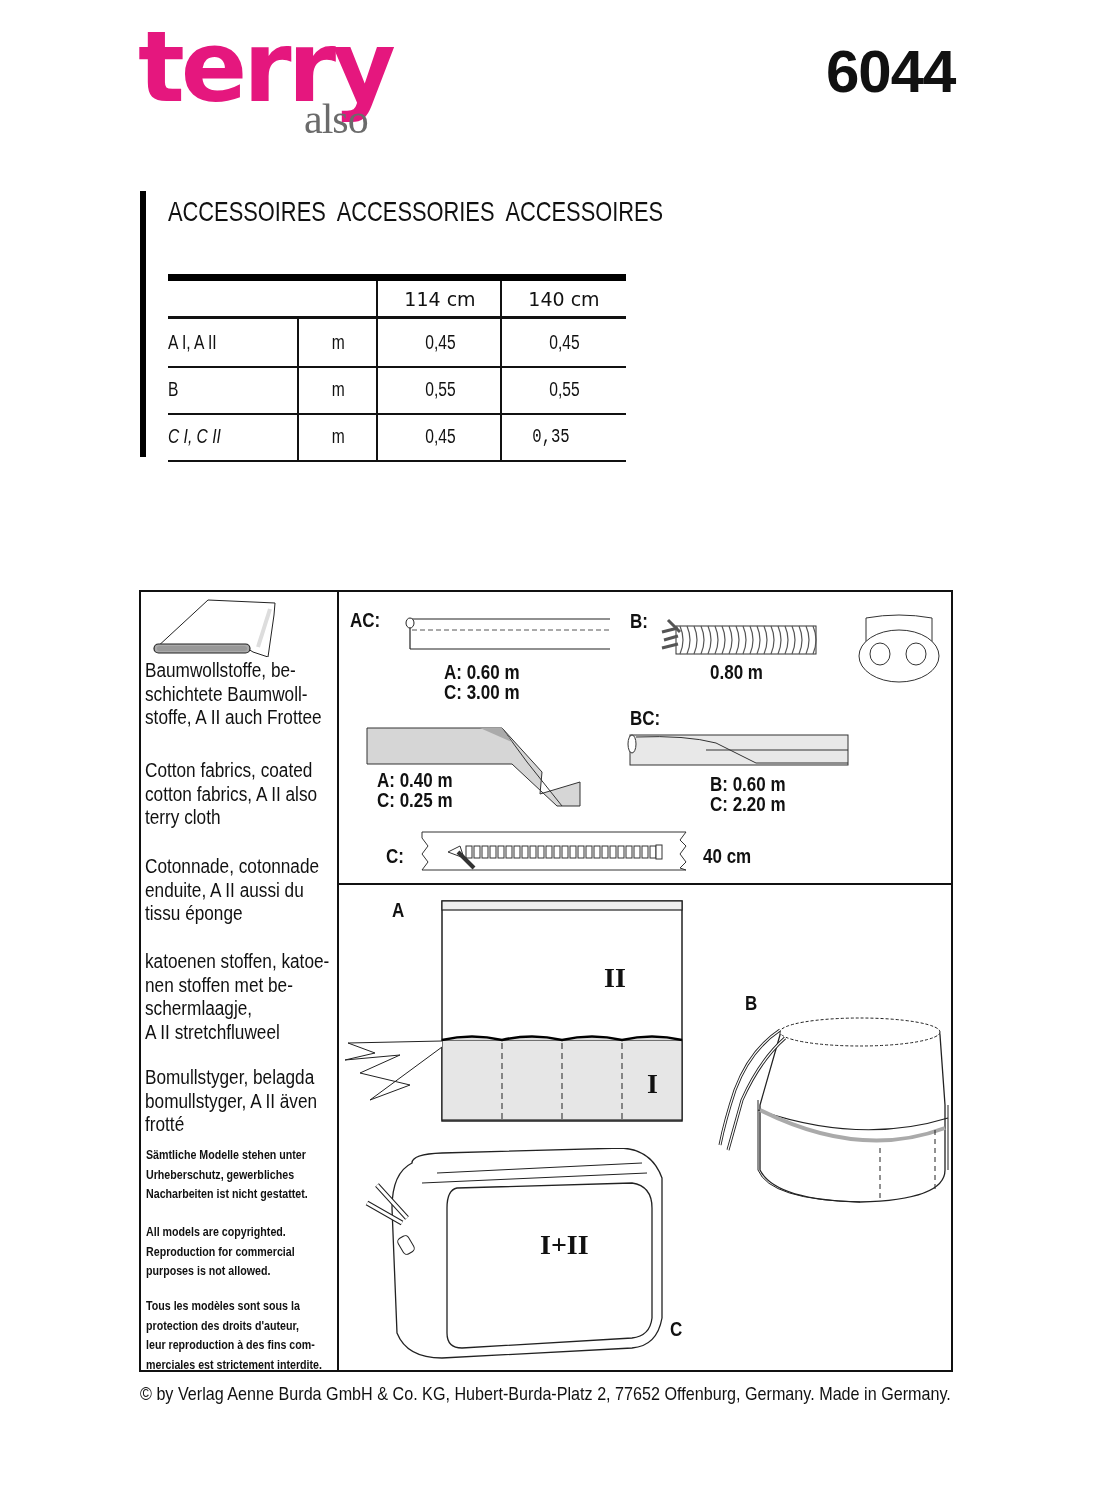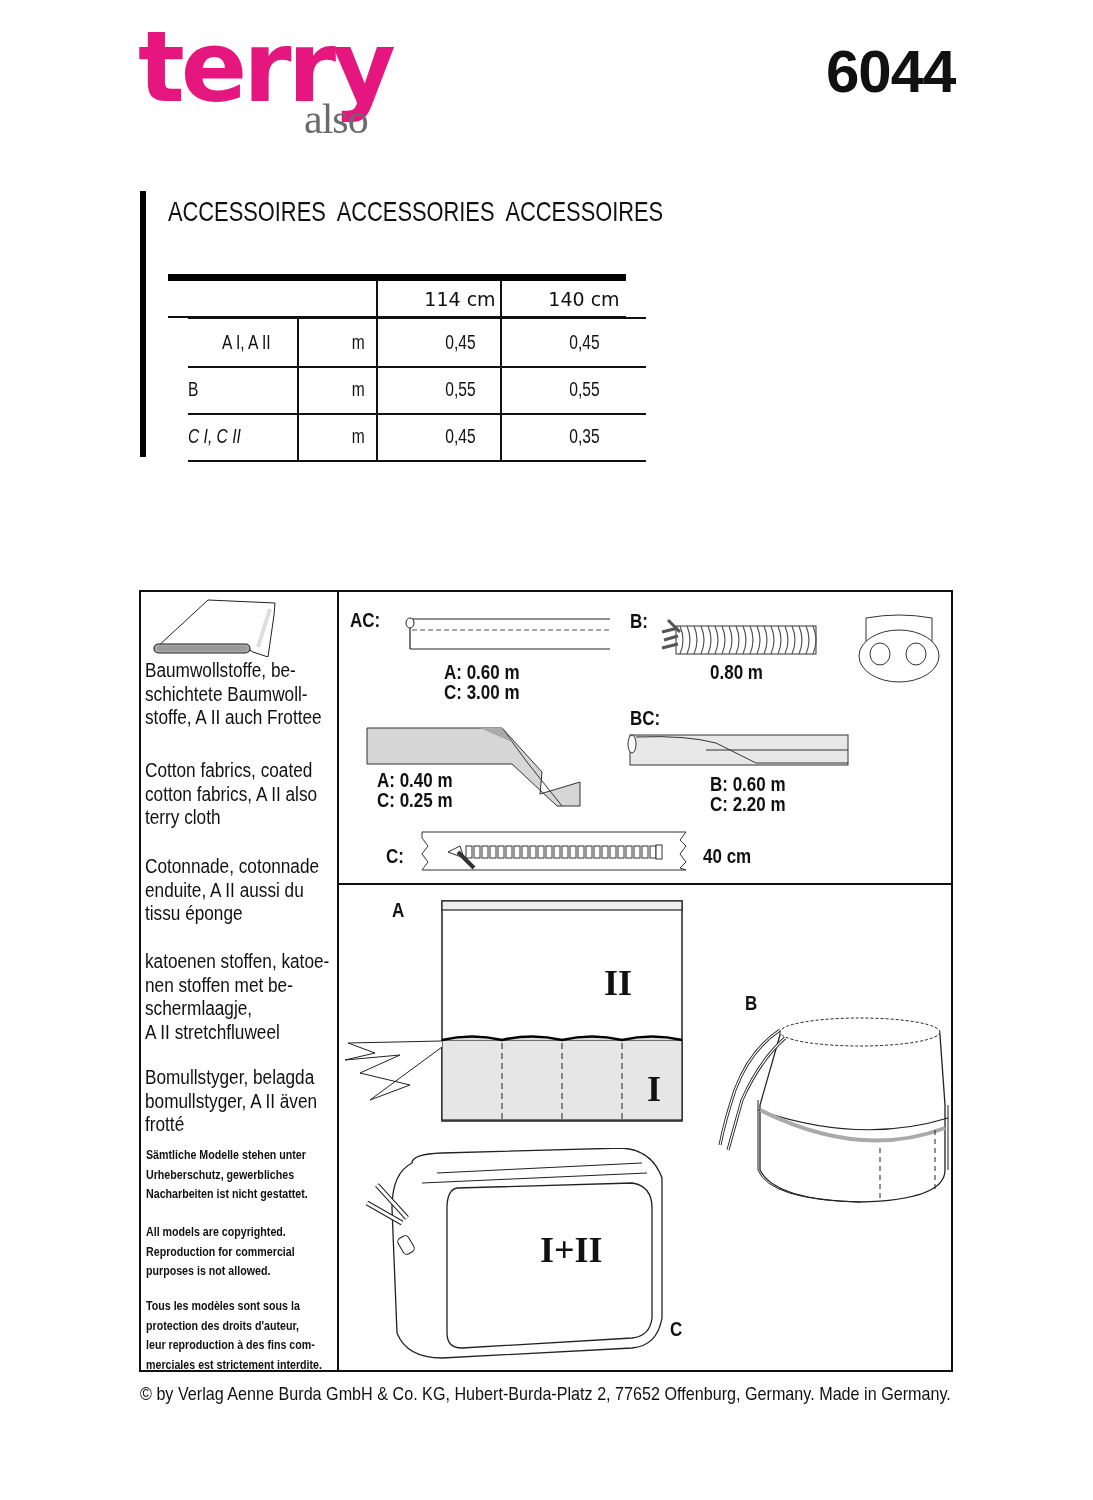"114 cm" .trow { margin-left: 20px -> none }
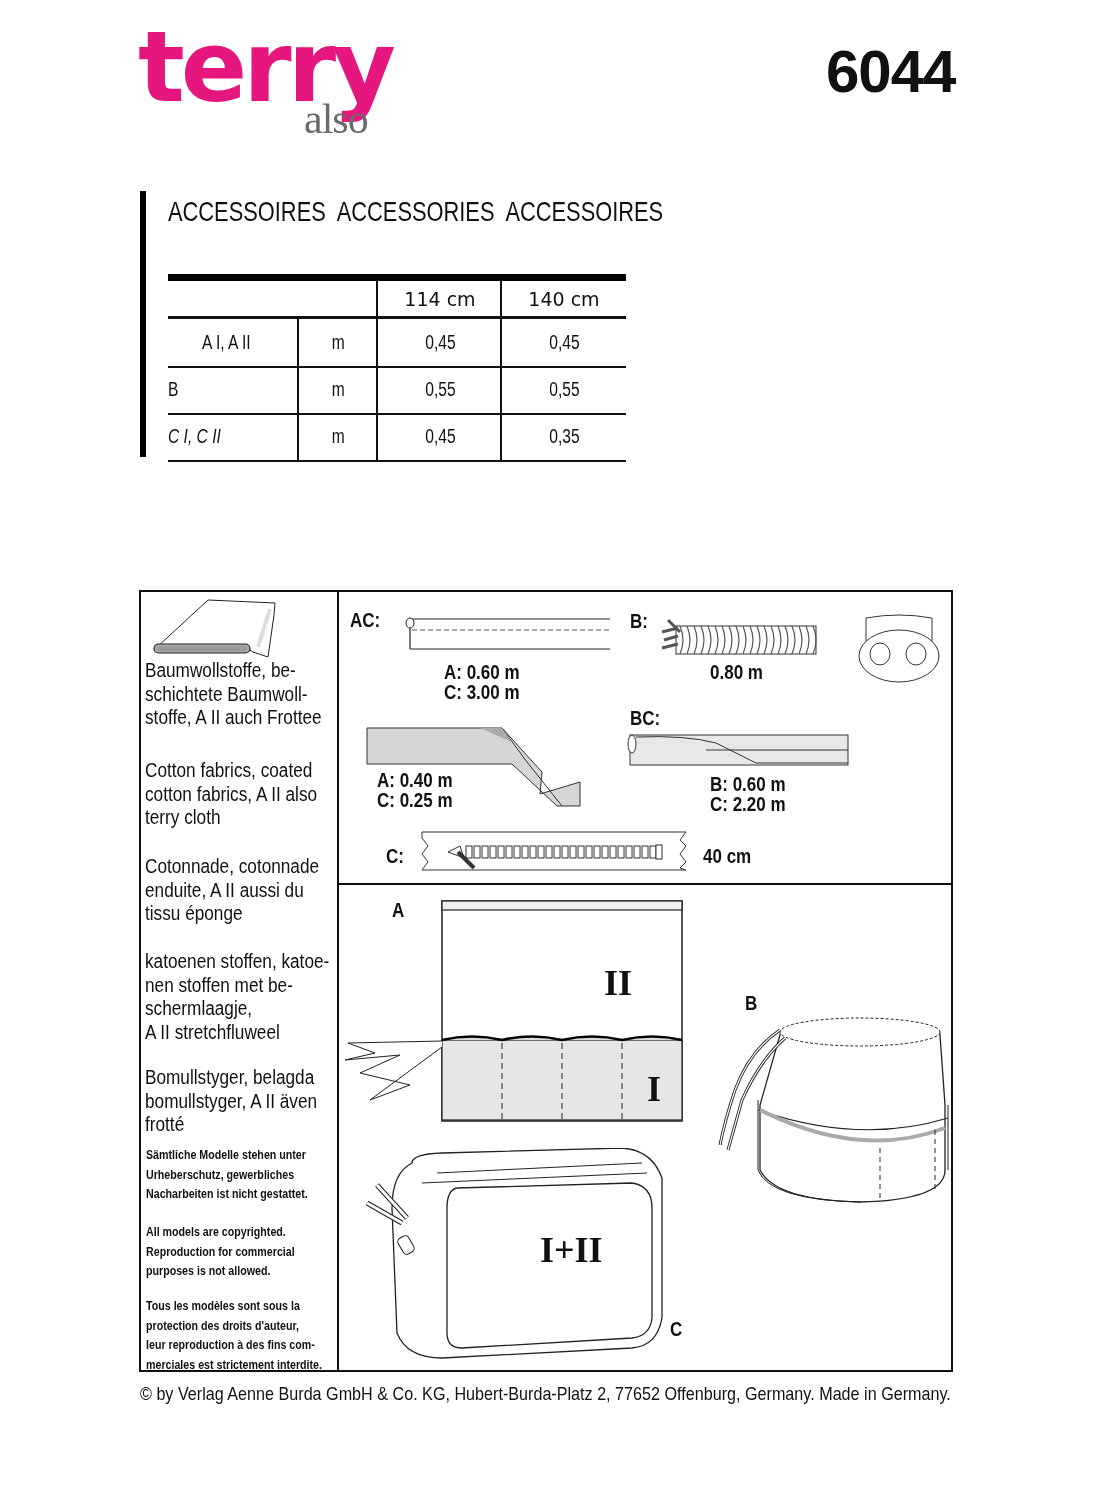"A I, A II" div.tcell { justify-content: center -> none }
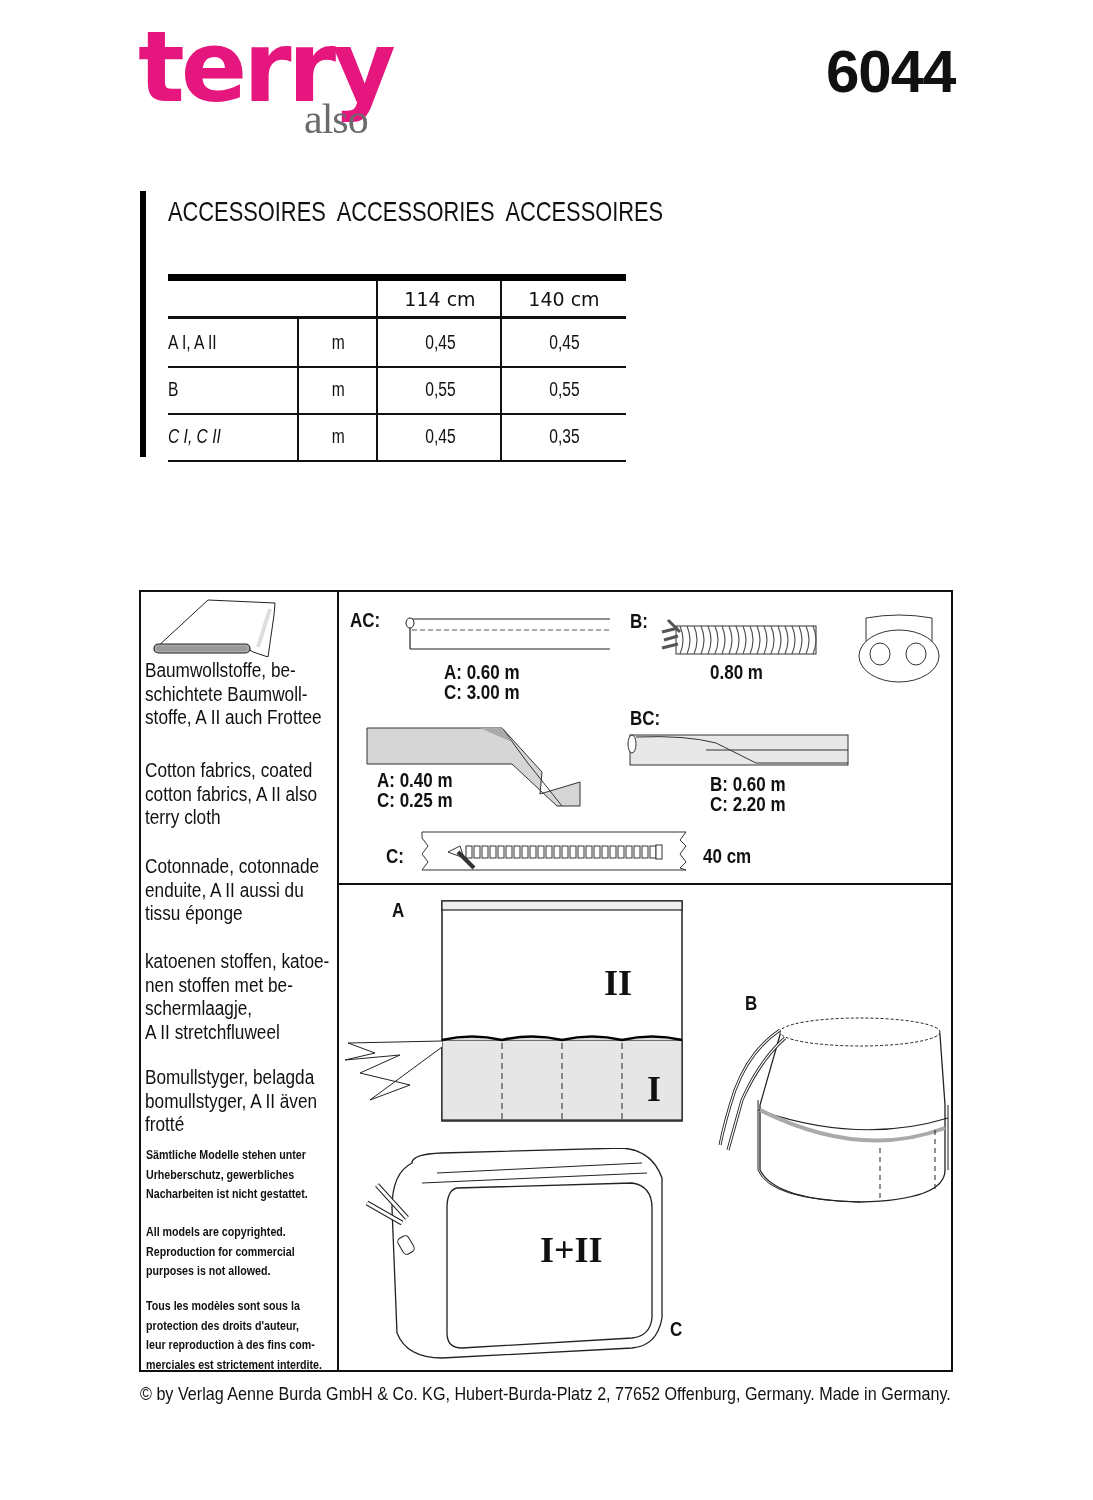"0,35" div.tcell { font-family: none -> Liberation Mono, monospace; left: 334px -> 321px }
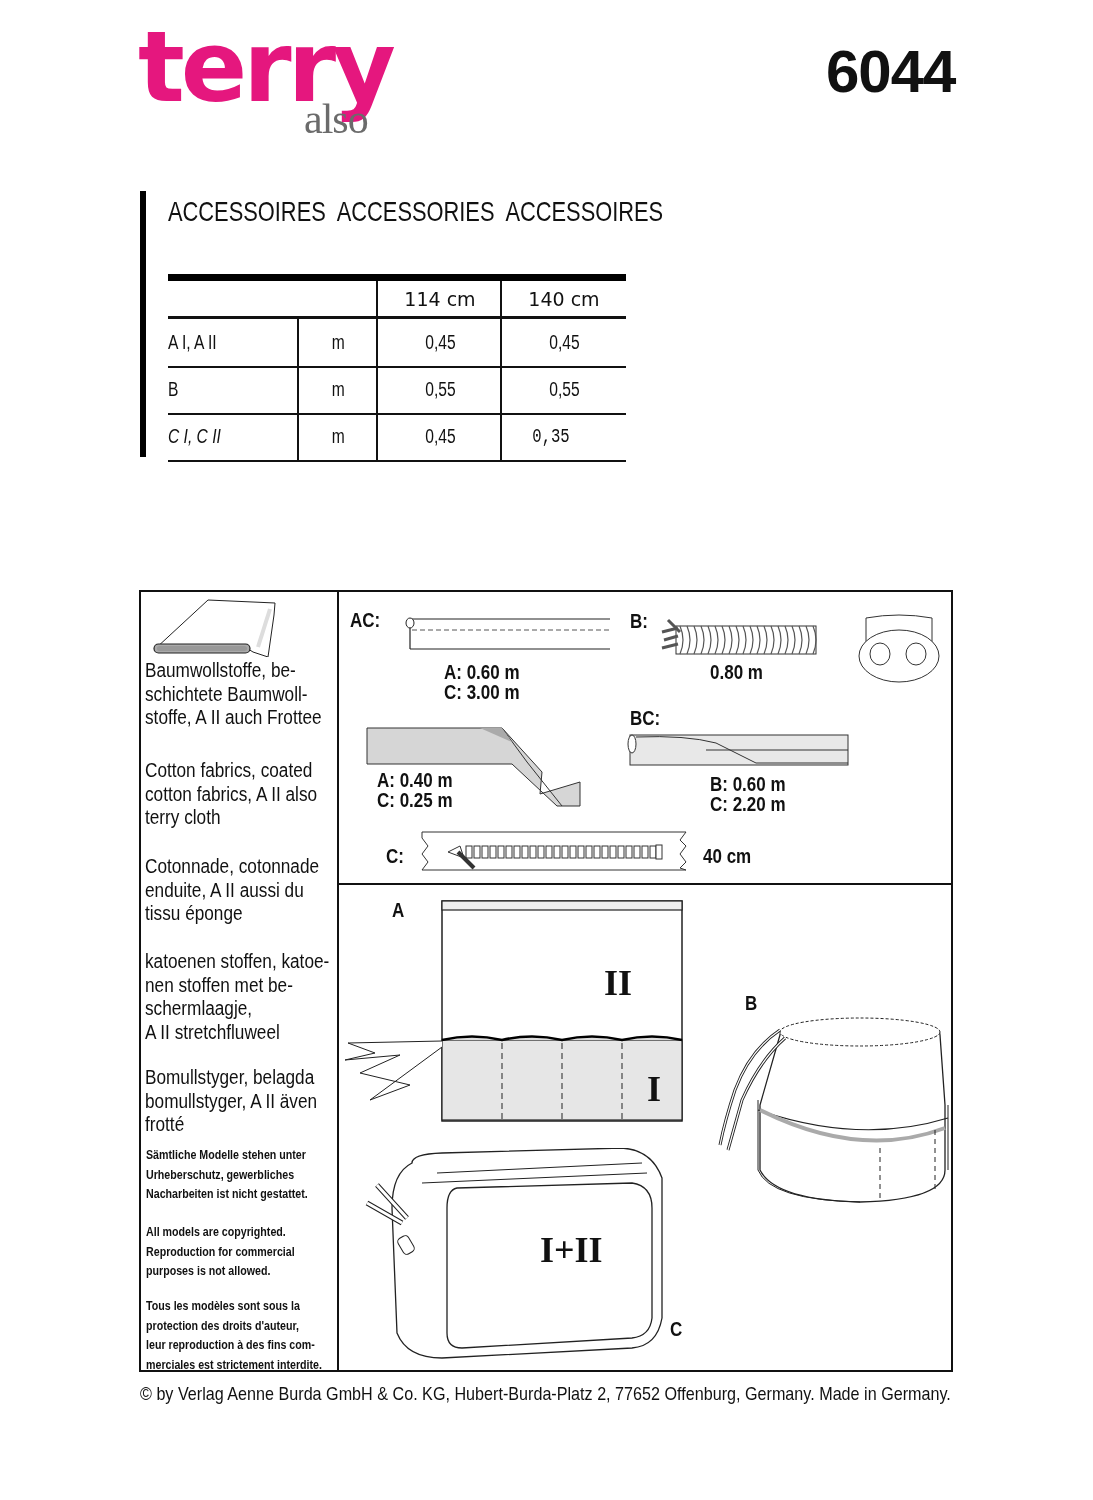"II" .roman { font-size: 36px -> 28px }
